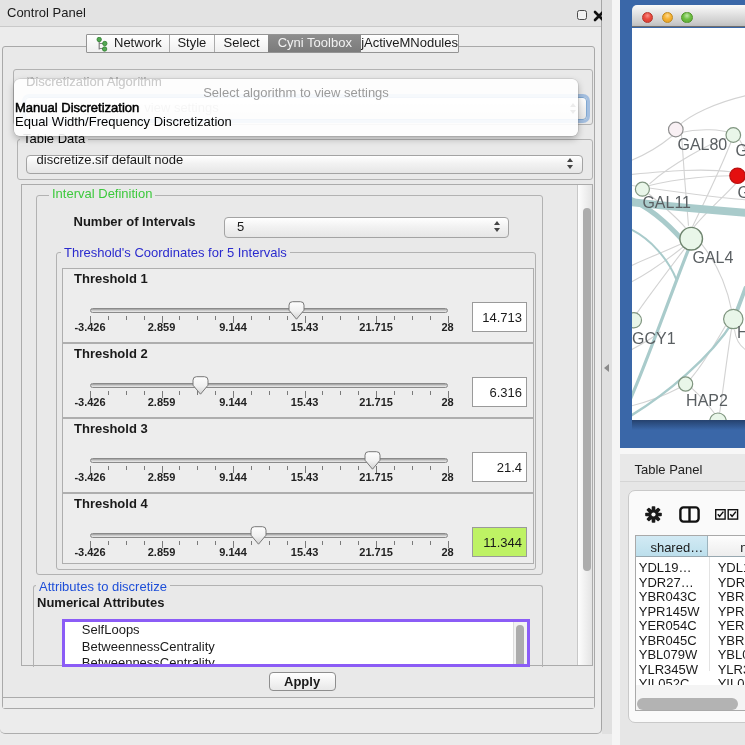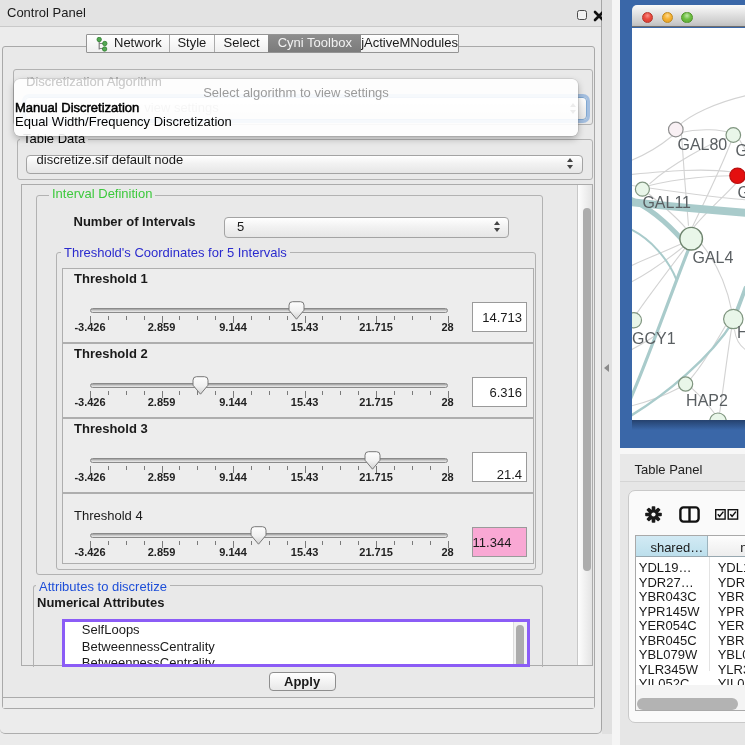"21.4" div.abs { align-items: flex-end -> center }
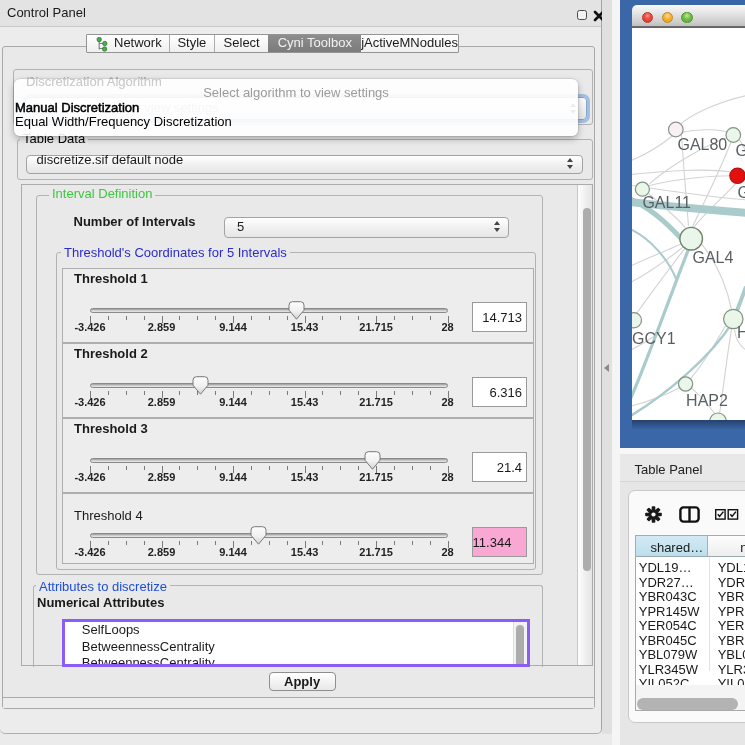"Threshold 4" div.abs { font-weight: normal -> bold; top: 15px -> 3px }
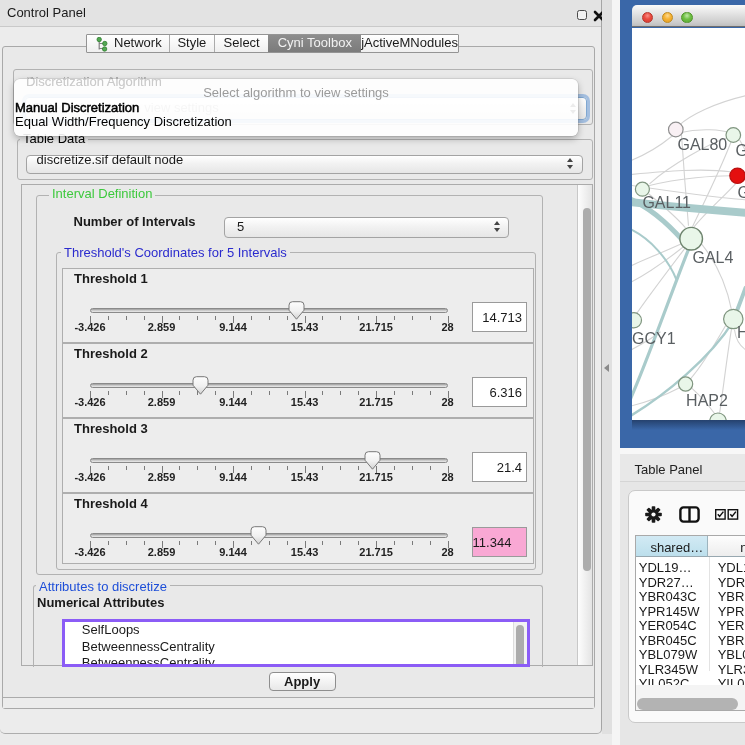"11.344" div.abs { background: #f9a8d4 -> #bef264; justify-content: flex-start -> flex-end }
